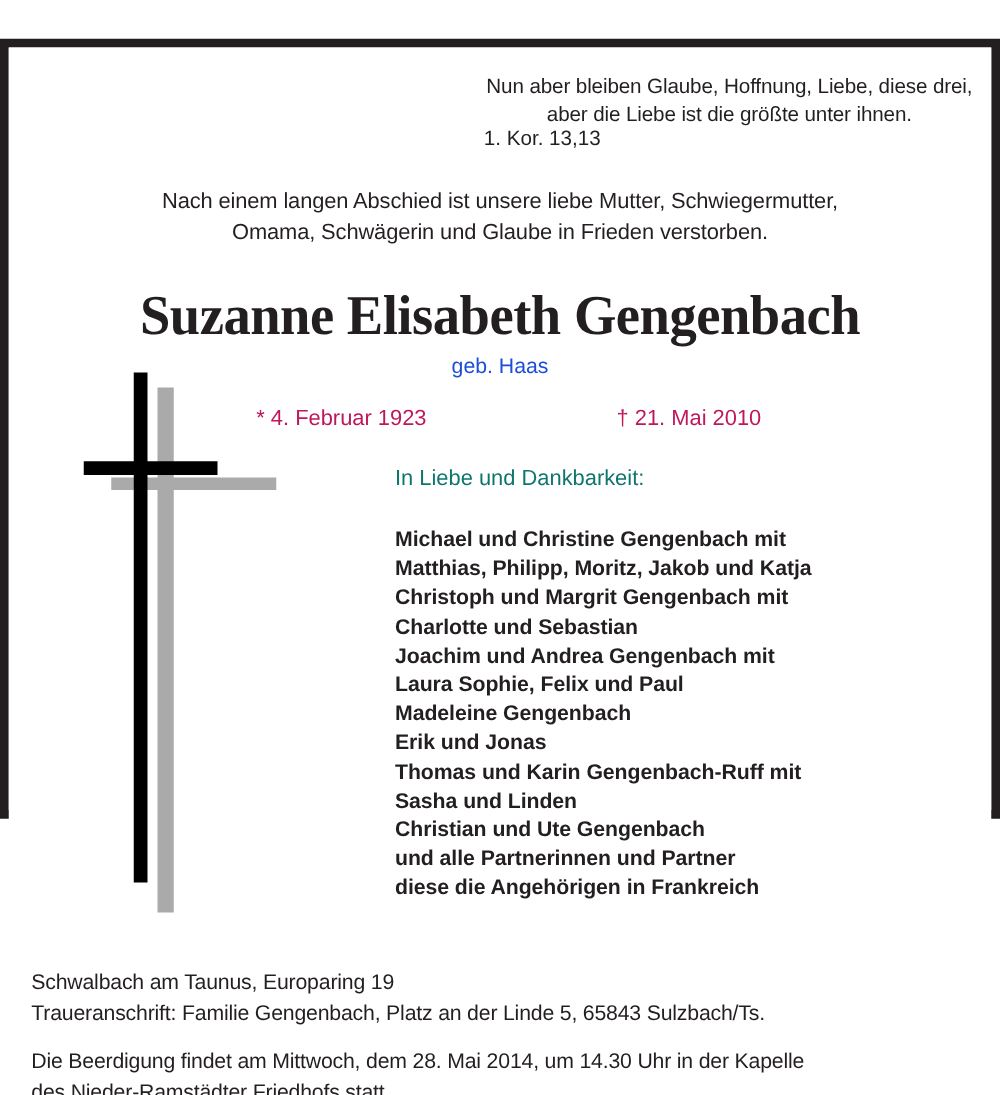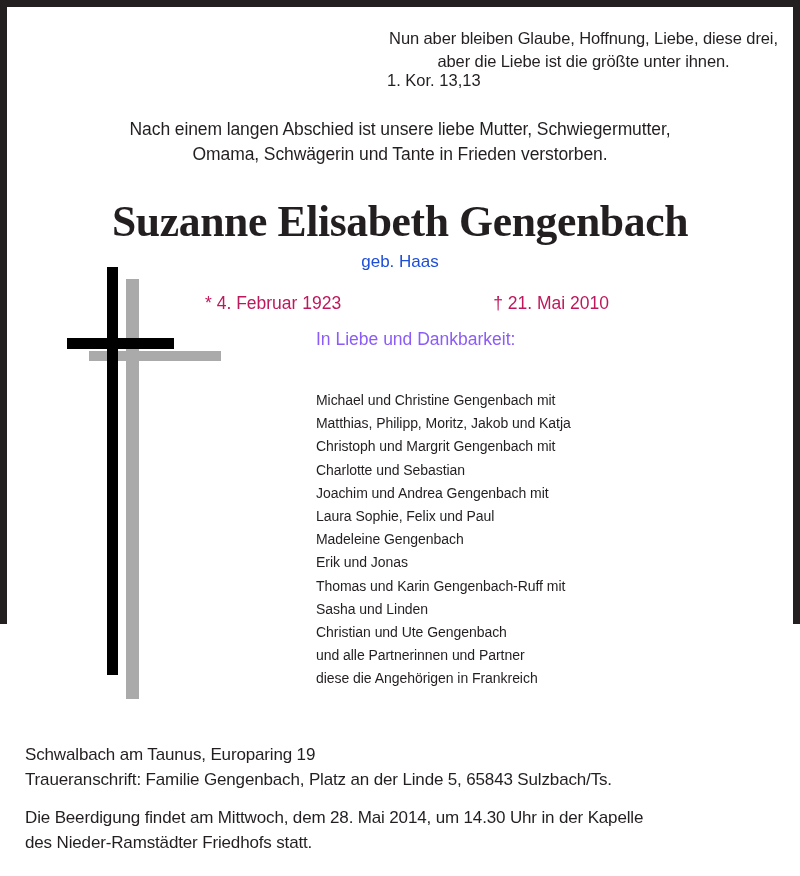"Nun aber bleiben Glaube, Hoffnung," #notice { margin-top: none -> 31px }
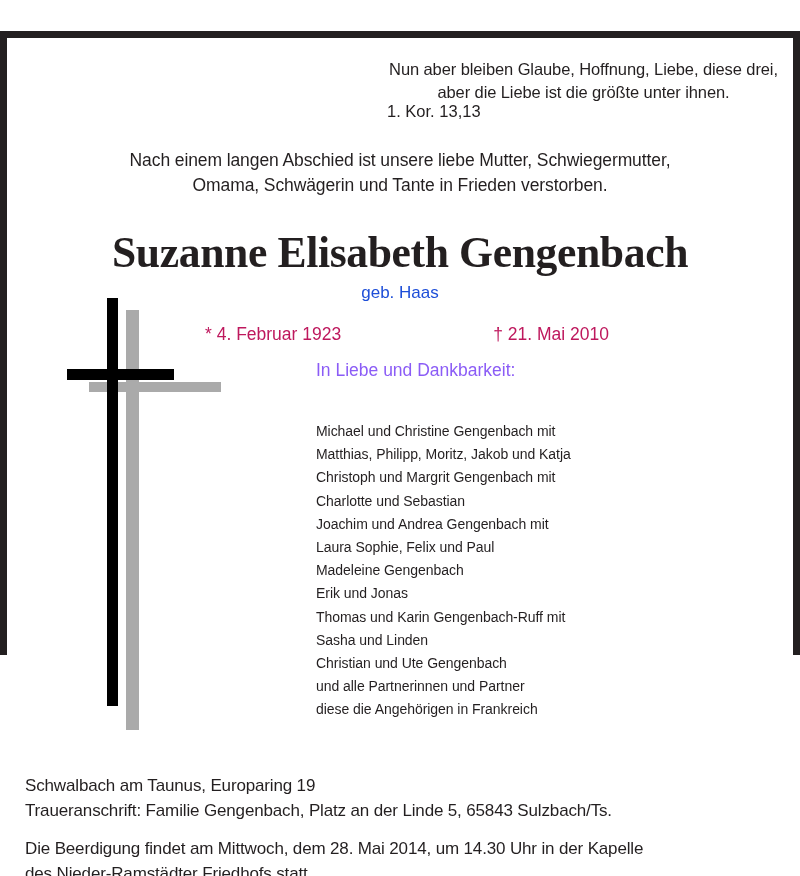"Omama, Schwägerin und Tante in" div { text: Tante -> Glaube }
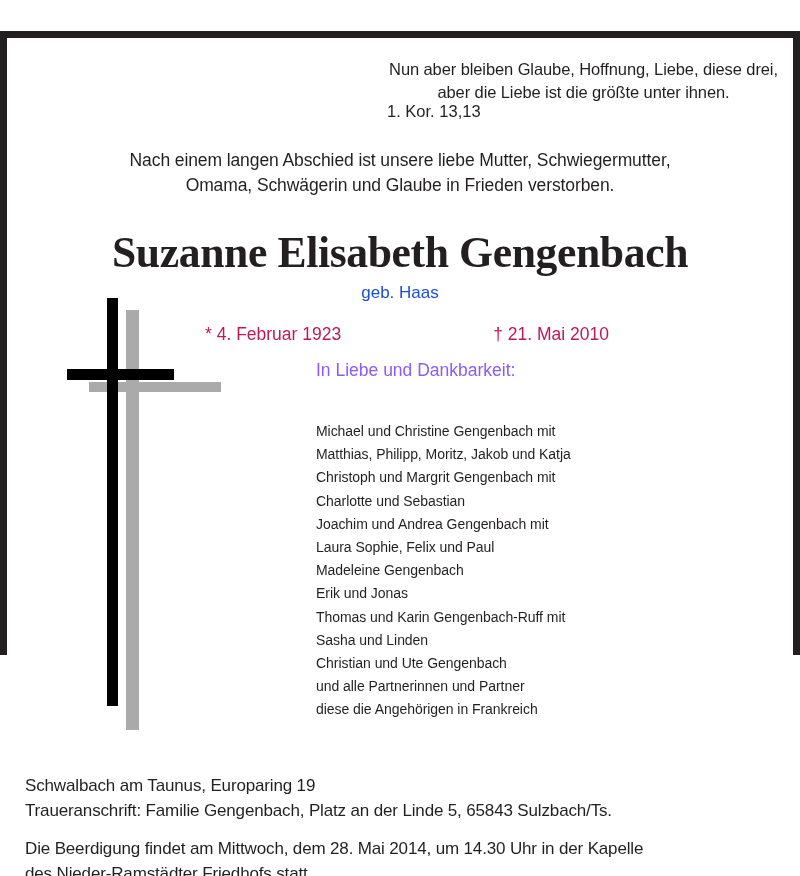"In Liebe und Dankbarkeit:" .dedication { color: #8b5cf6 -> #0f766e; top: 320px -> 332px }
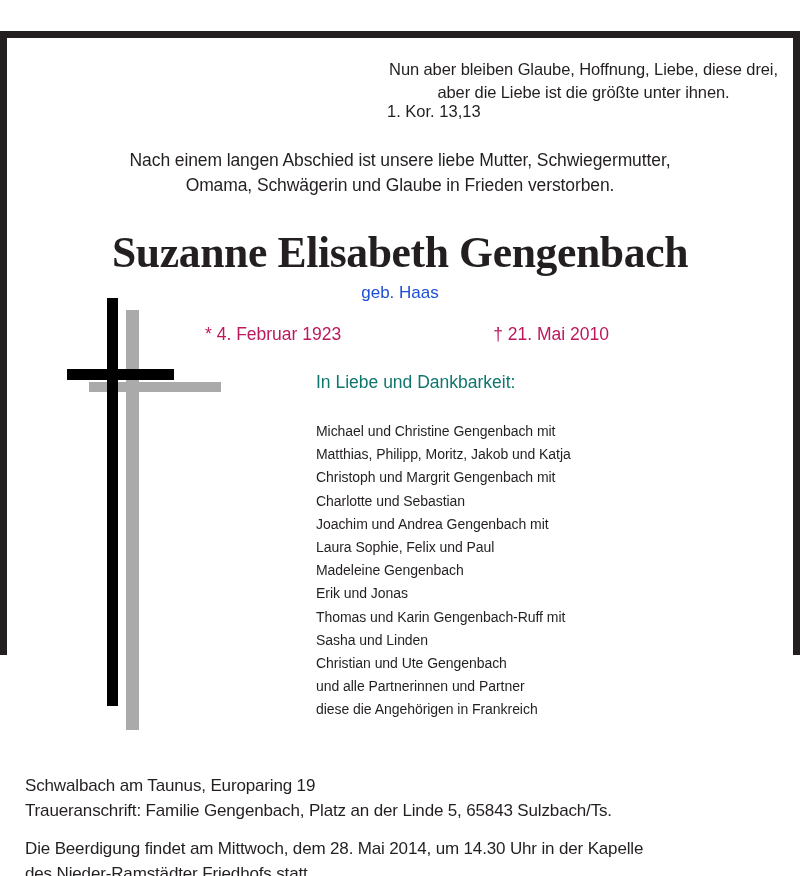"Michael und Christine Gengenbach mit" .family { font-size: 14px -> 17px; font-weight: 400 -> 700 }
